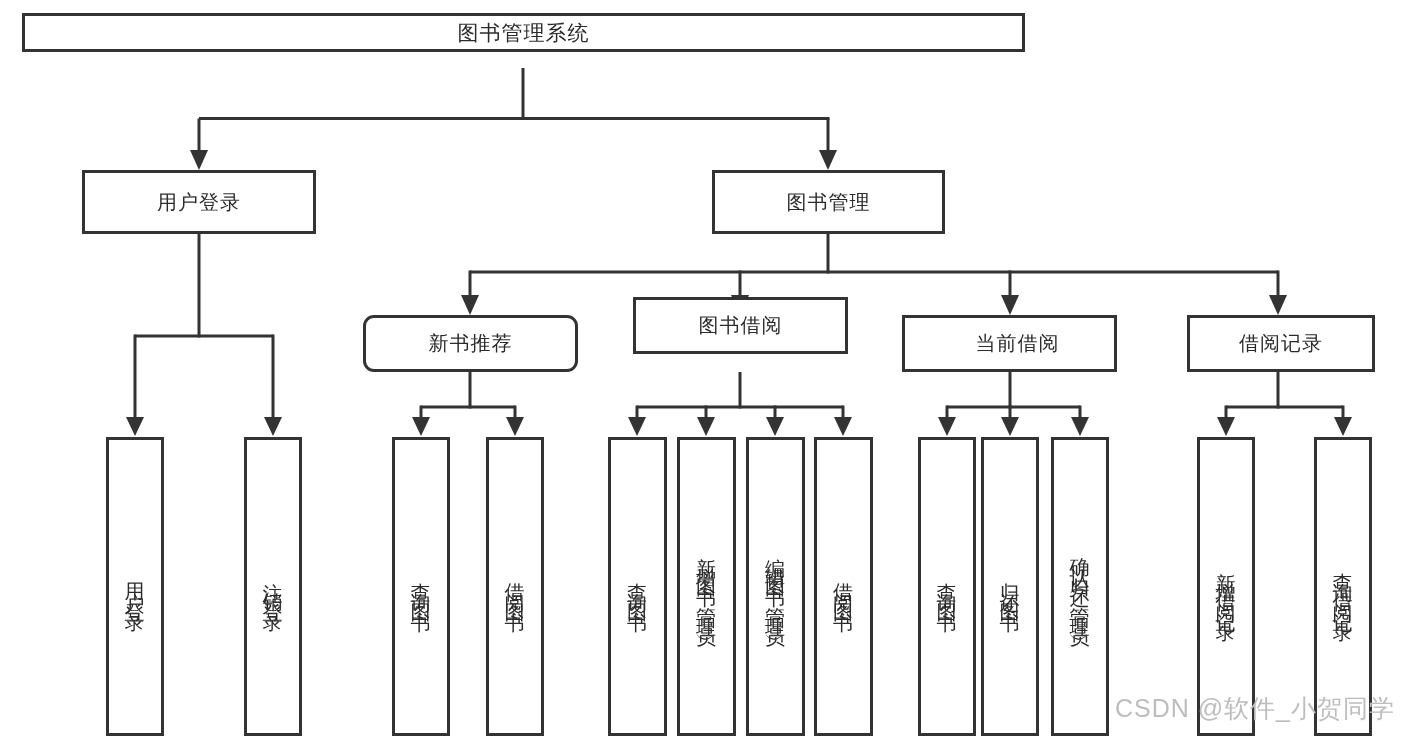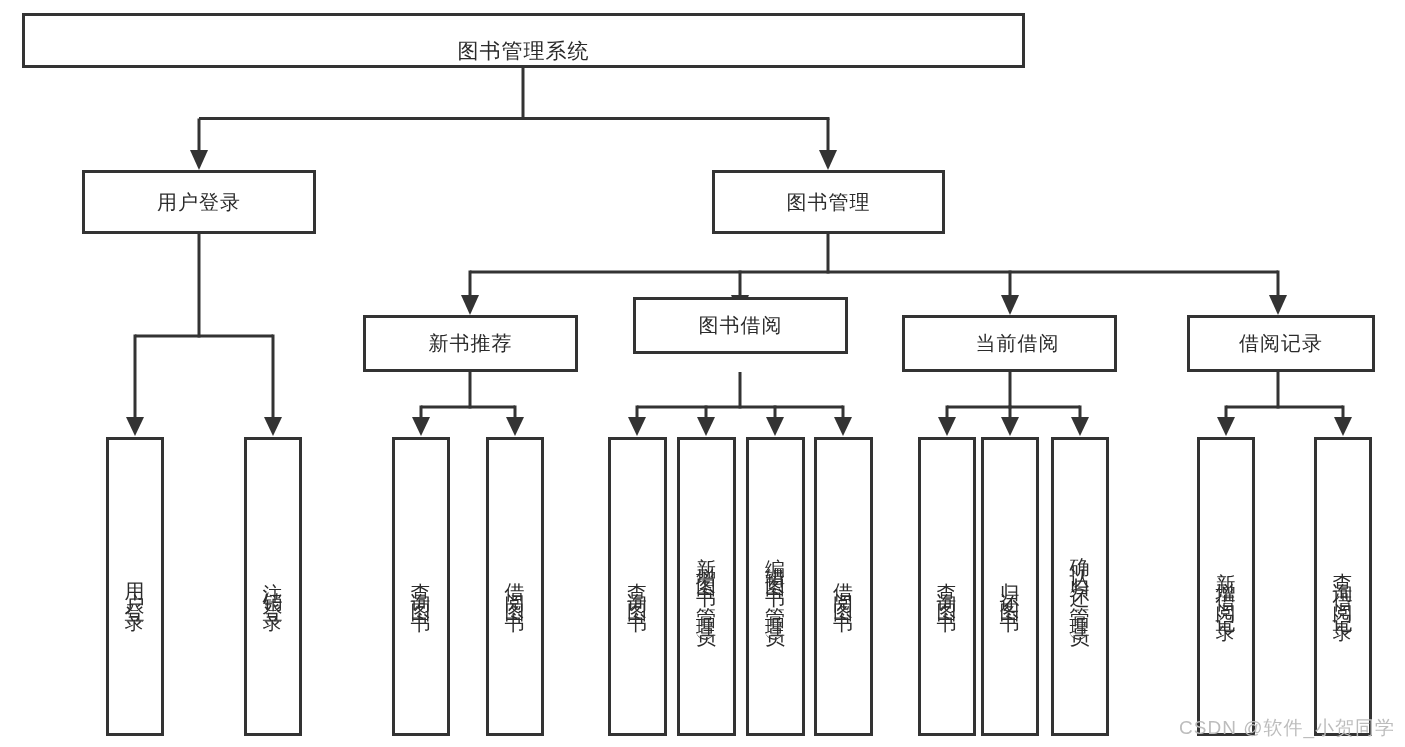"图书管理系统" div.box { align-items: flex-end -> none; height: 55px -> 39px }
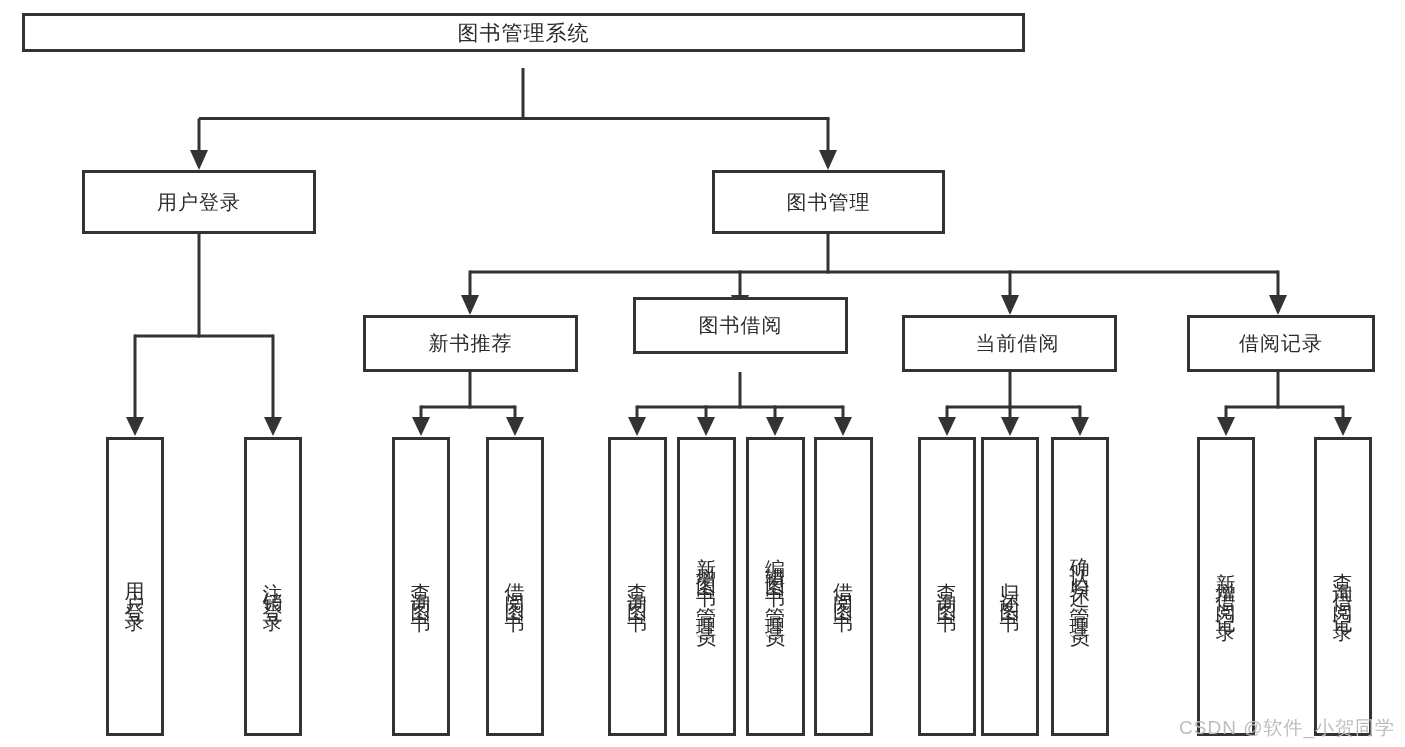"新书推荐" div.box { border-radius: none -> 11px }
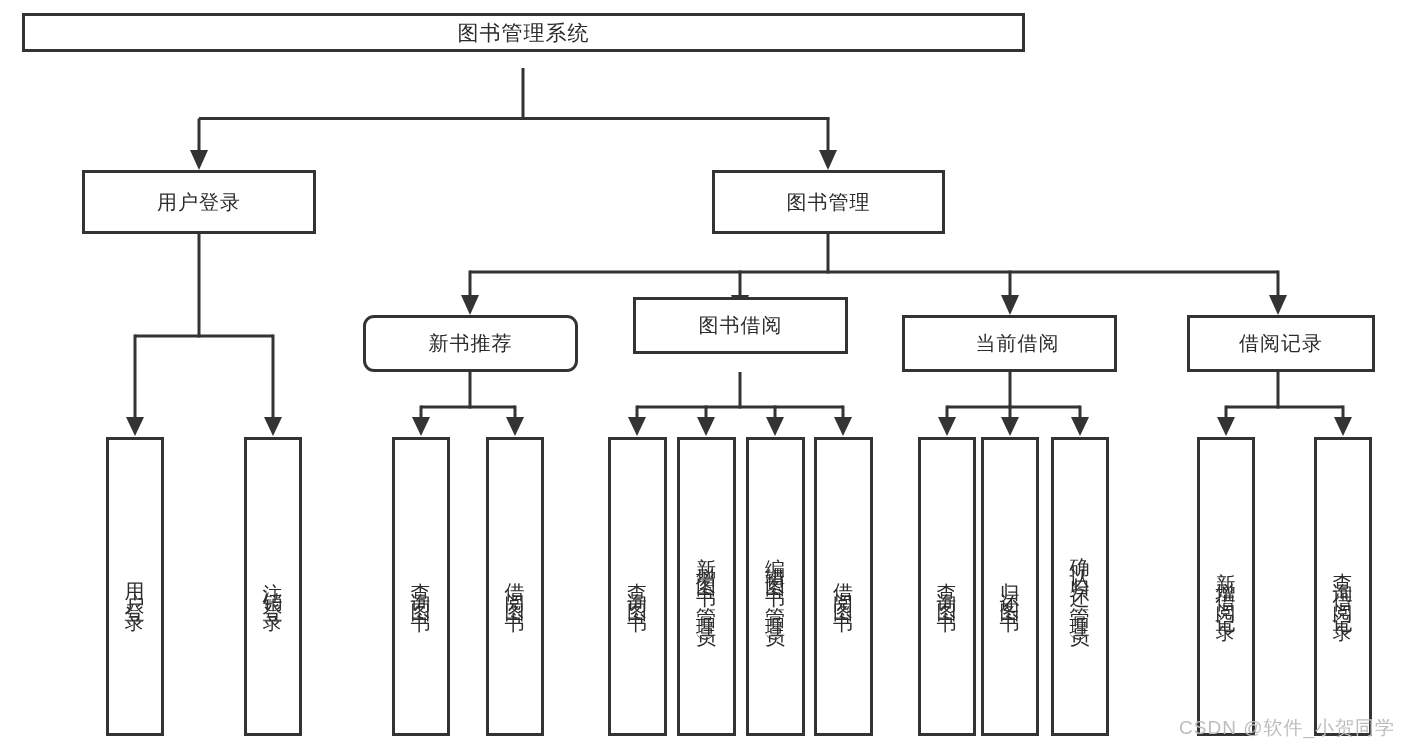"CSDN @软件_小贺同学" .watermark { bottom: 6px -> 22px; font-size: 19px -> 25px }
